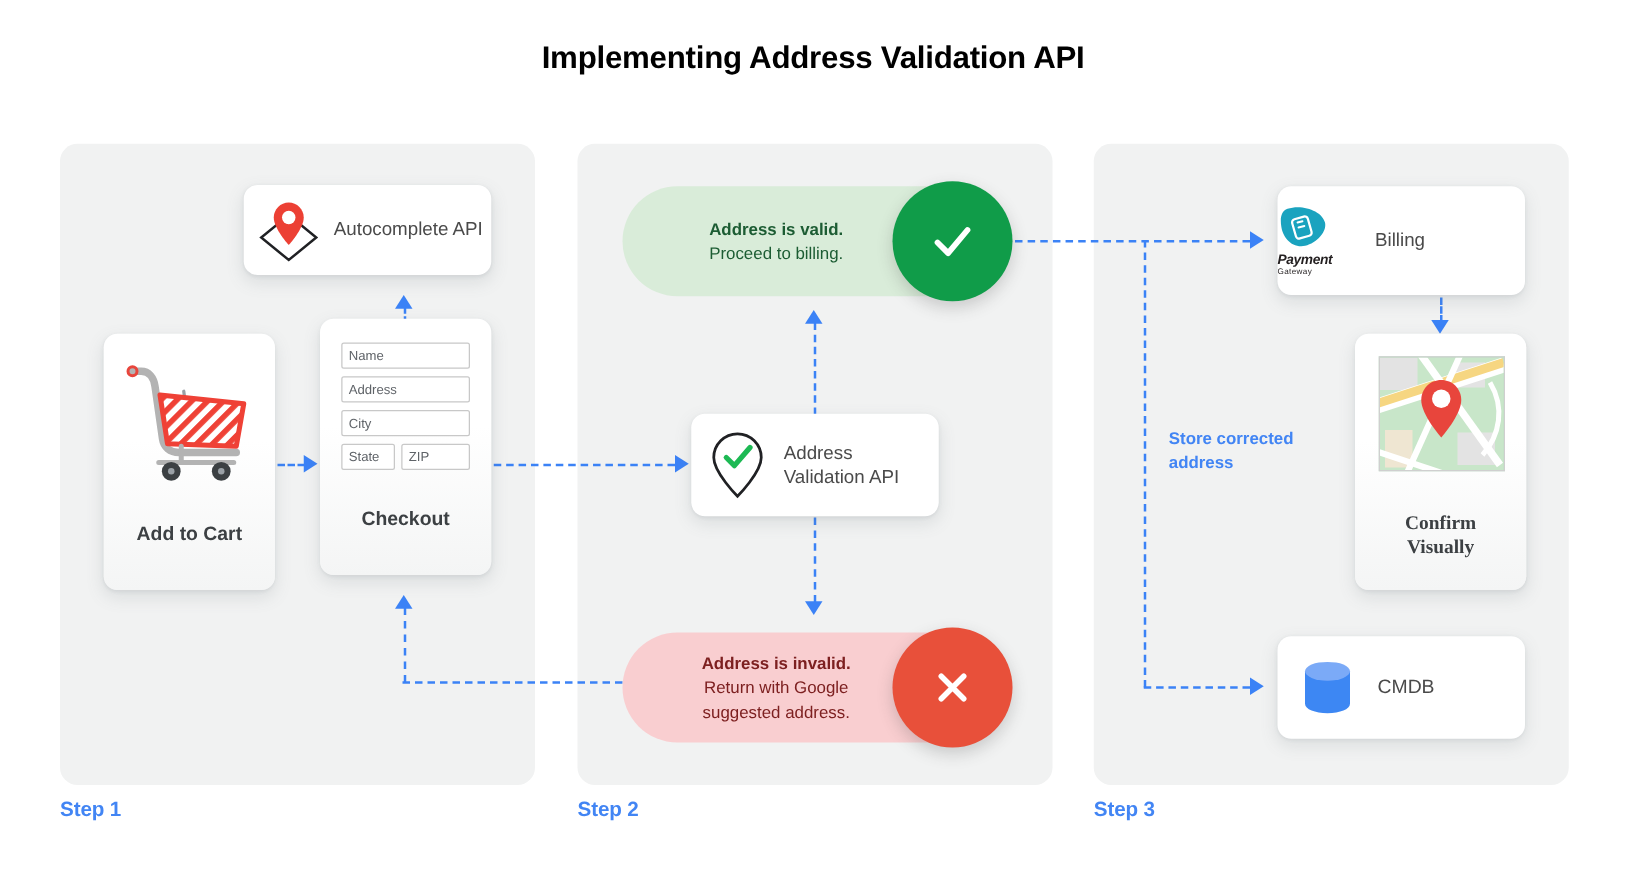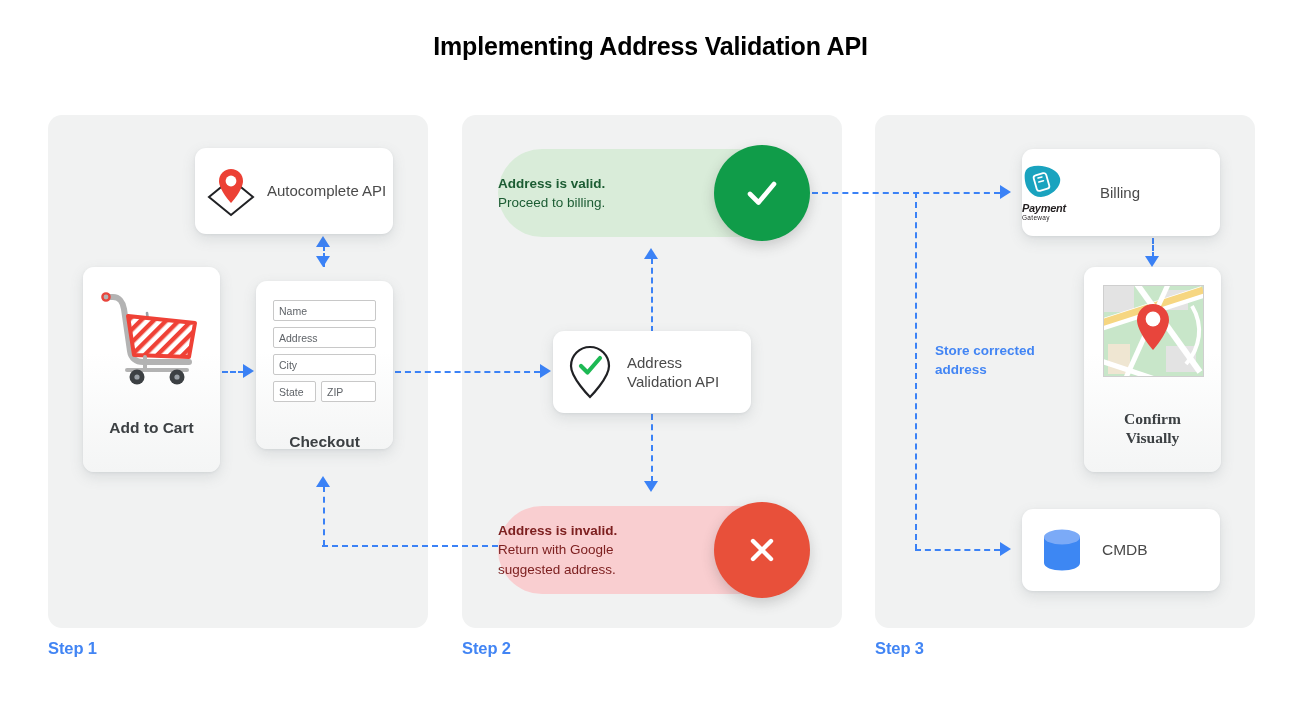"Autocomplete API" #autocomplete-card { height: 86px -> 72px }
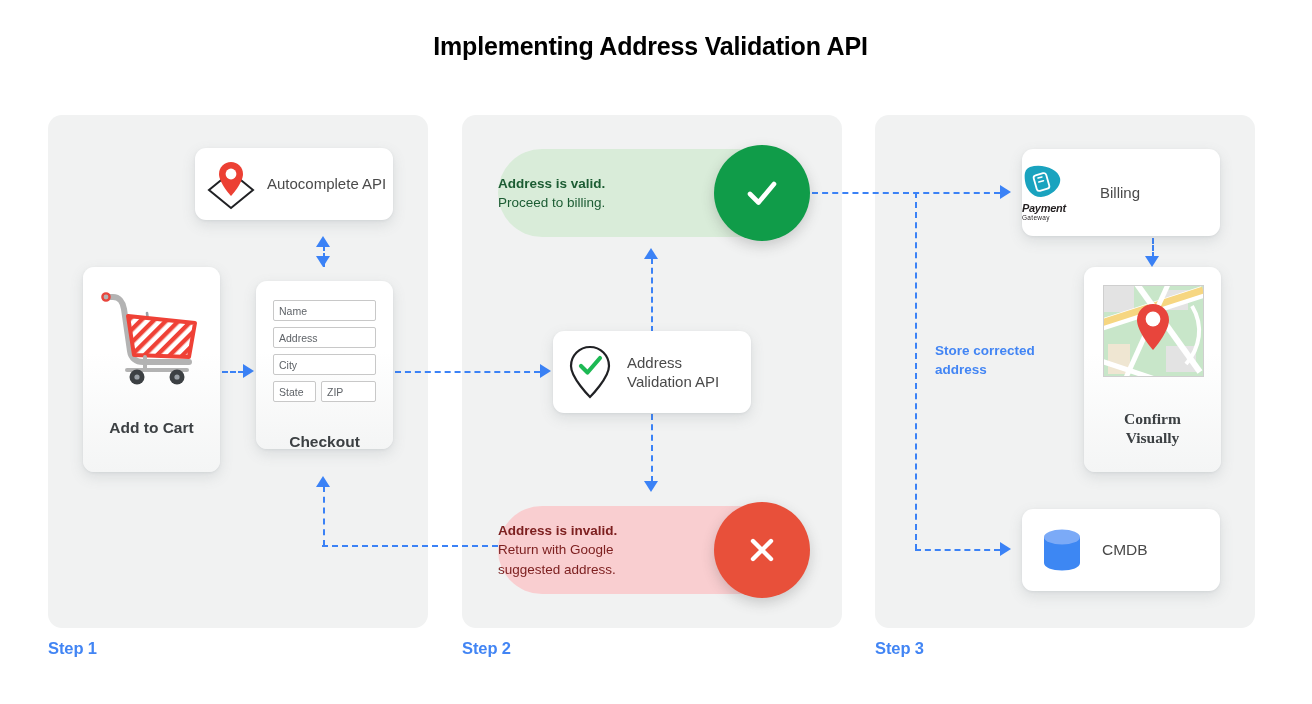"Address is valid." .pill-text { text-align: none -> center }
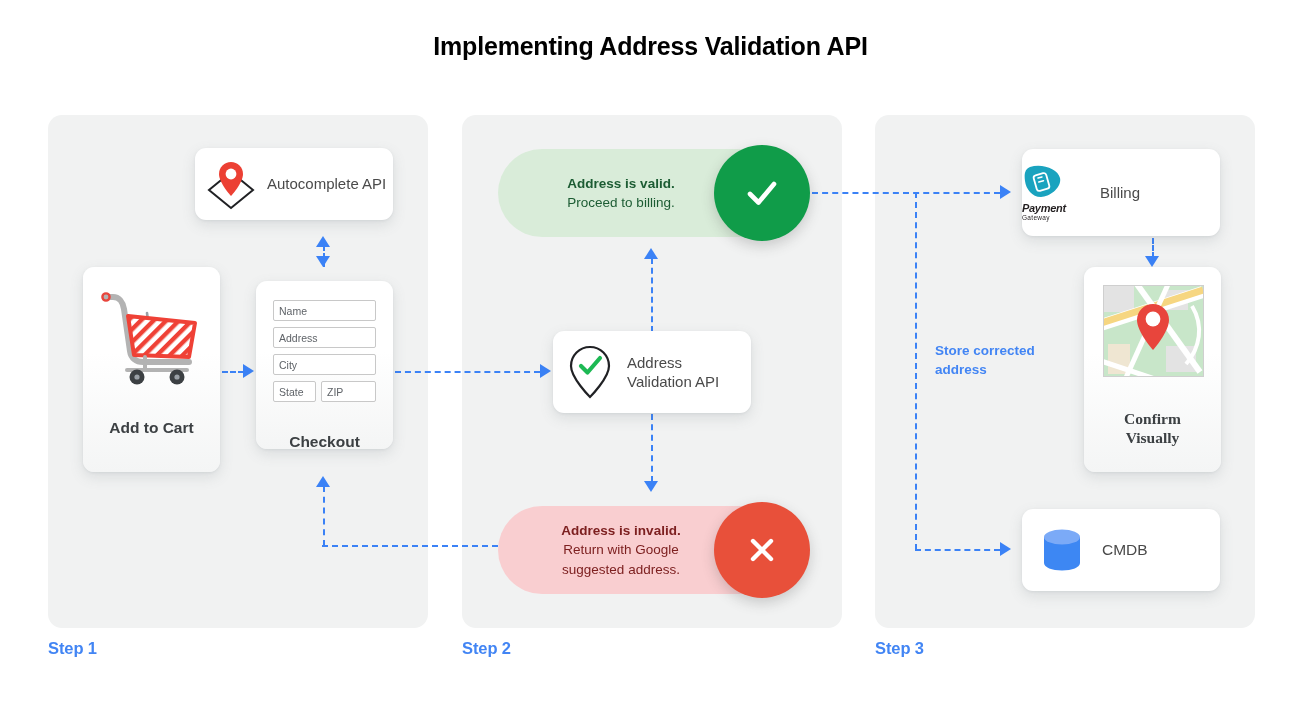"Name" #checkout-card { height: 168px -> 205px; top: 281px -> 255px }
